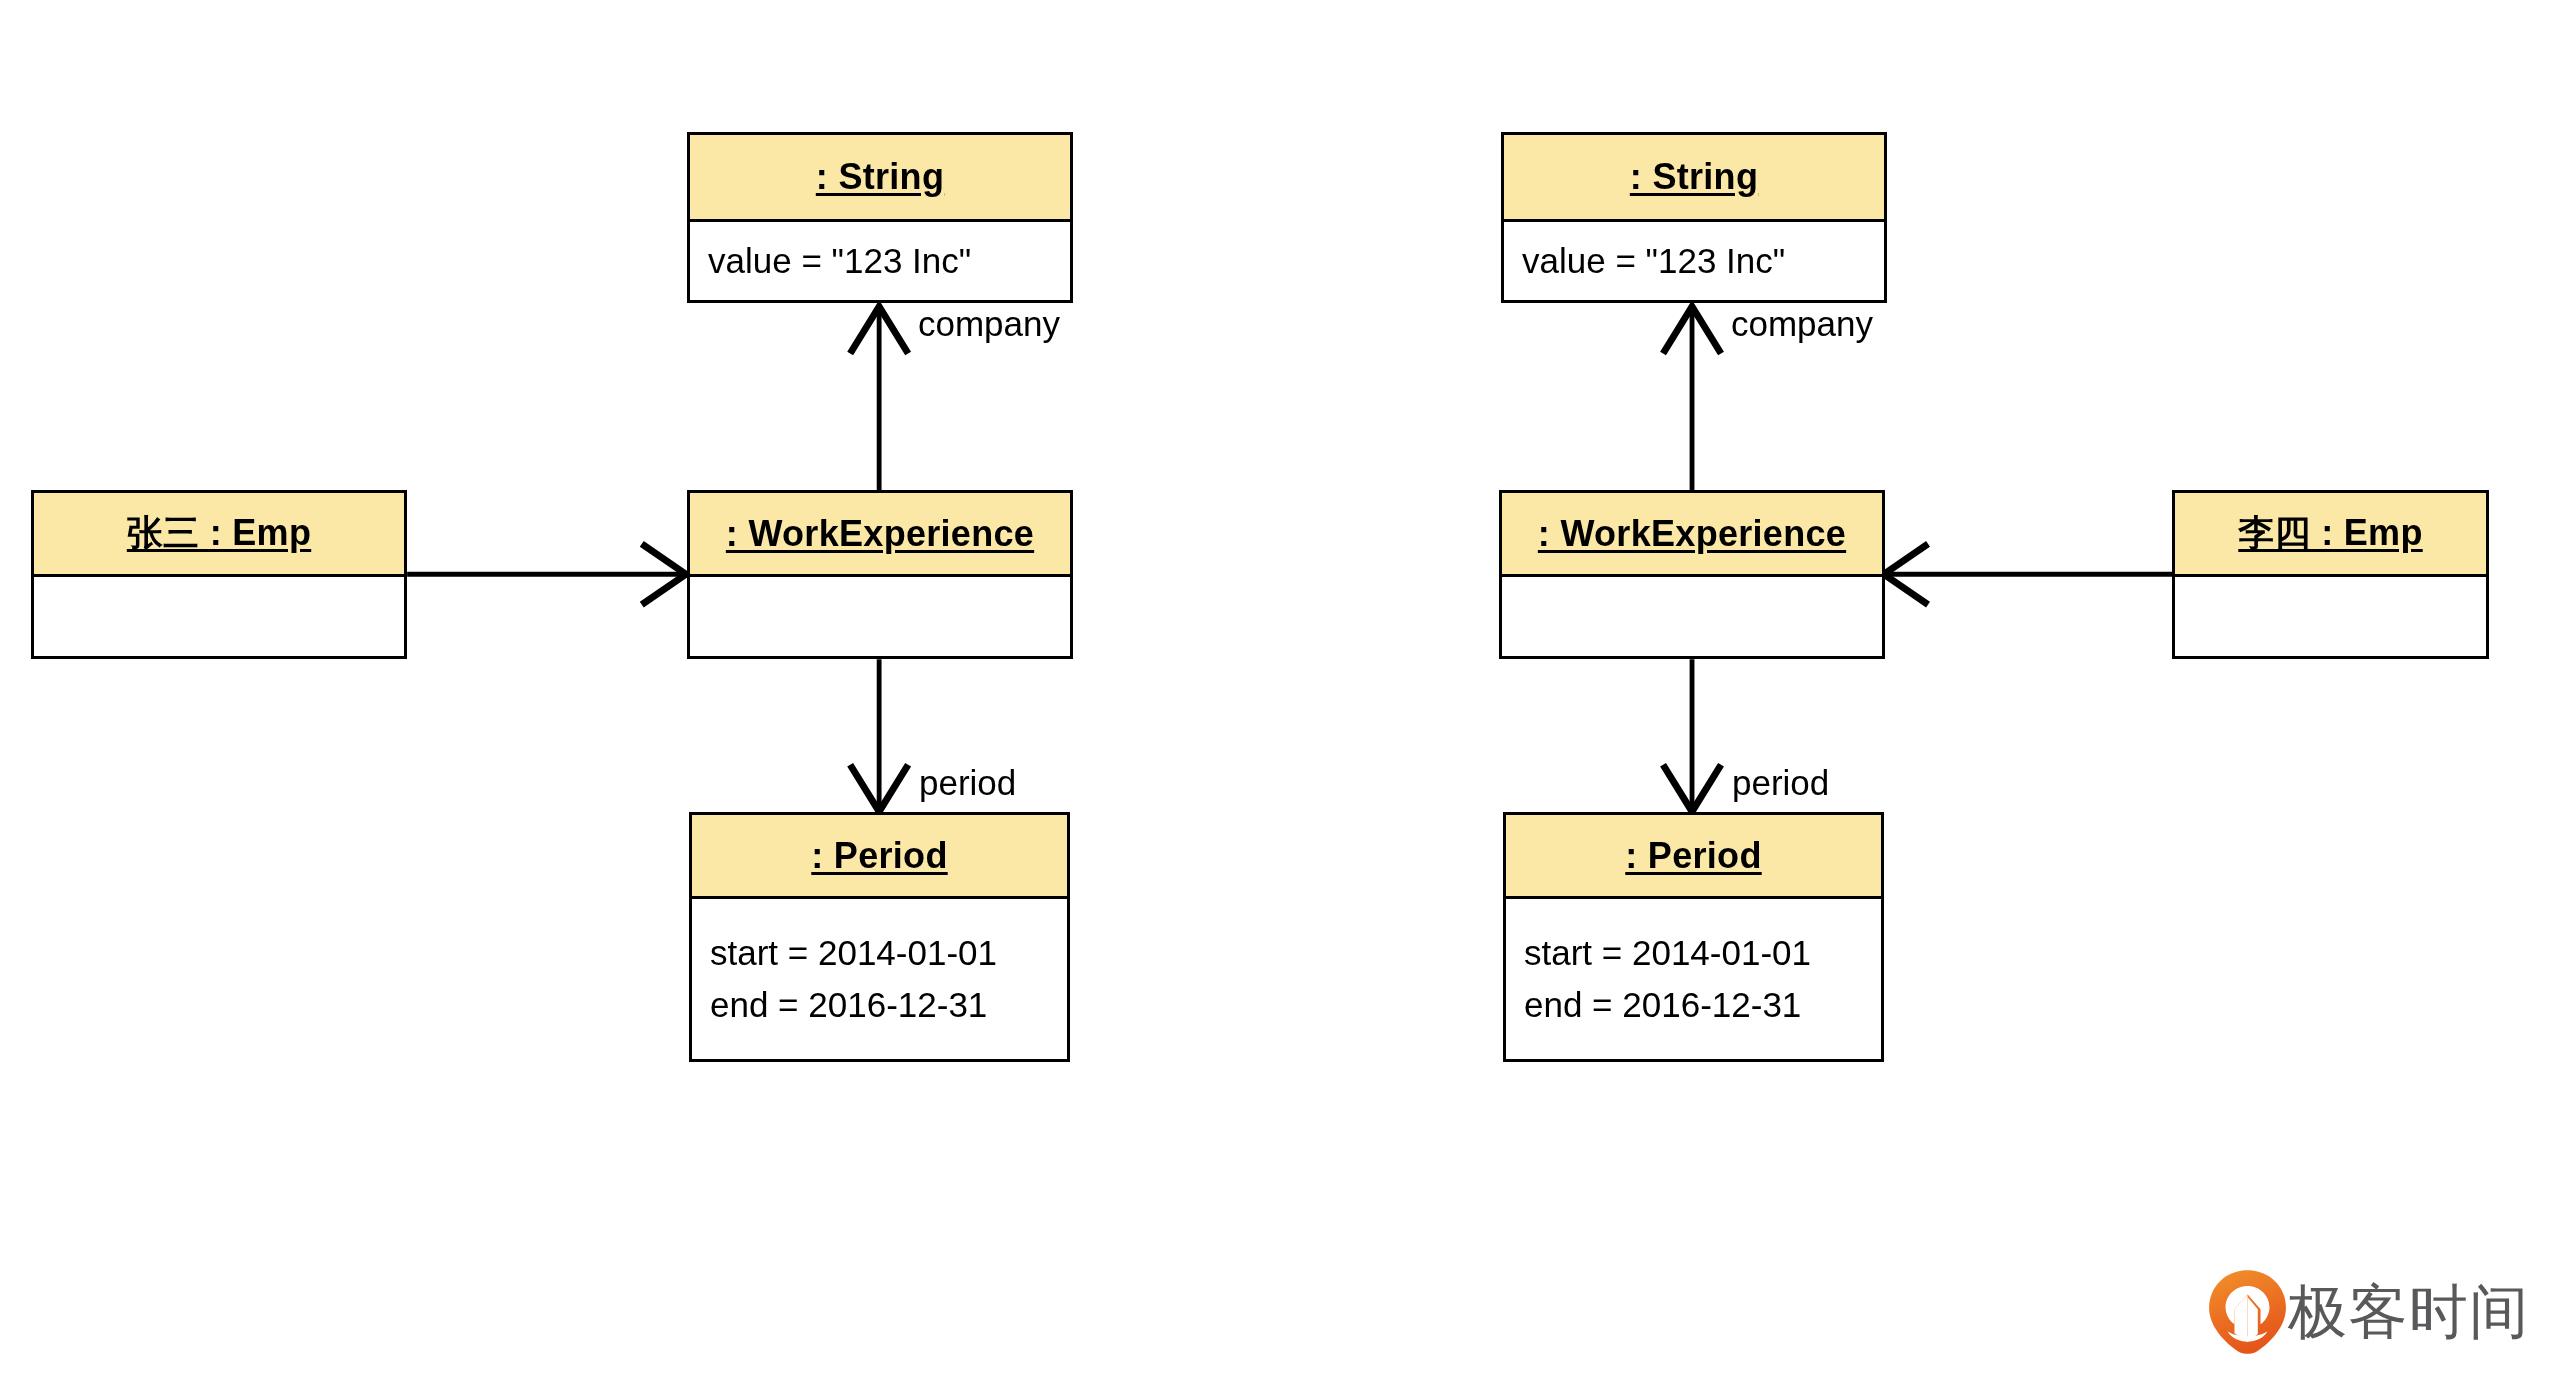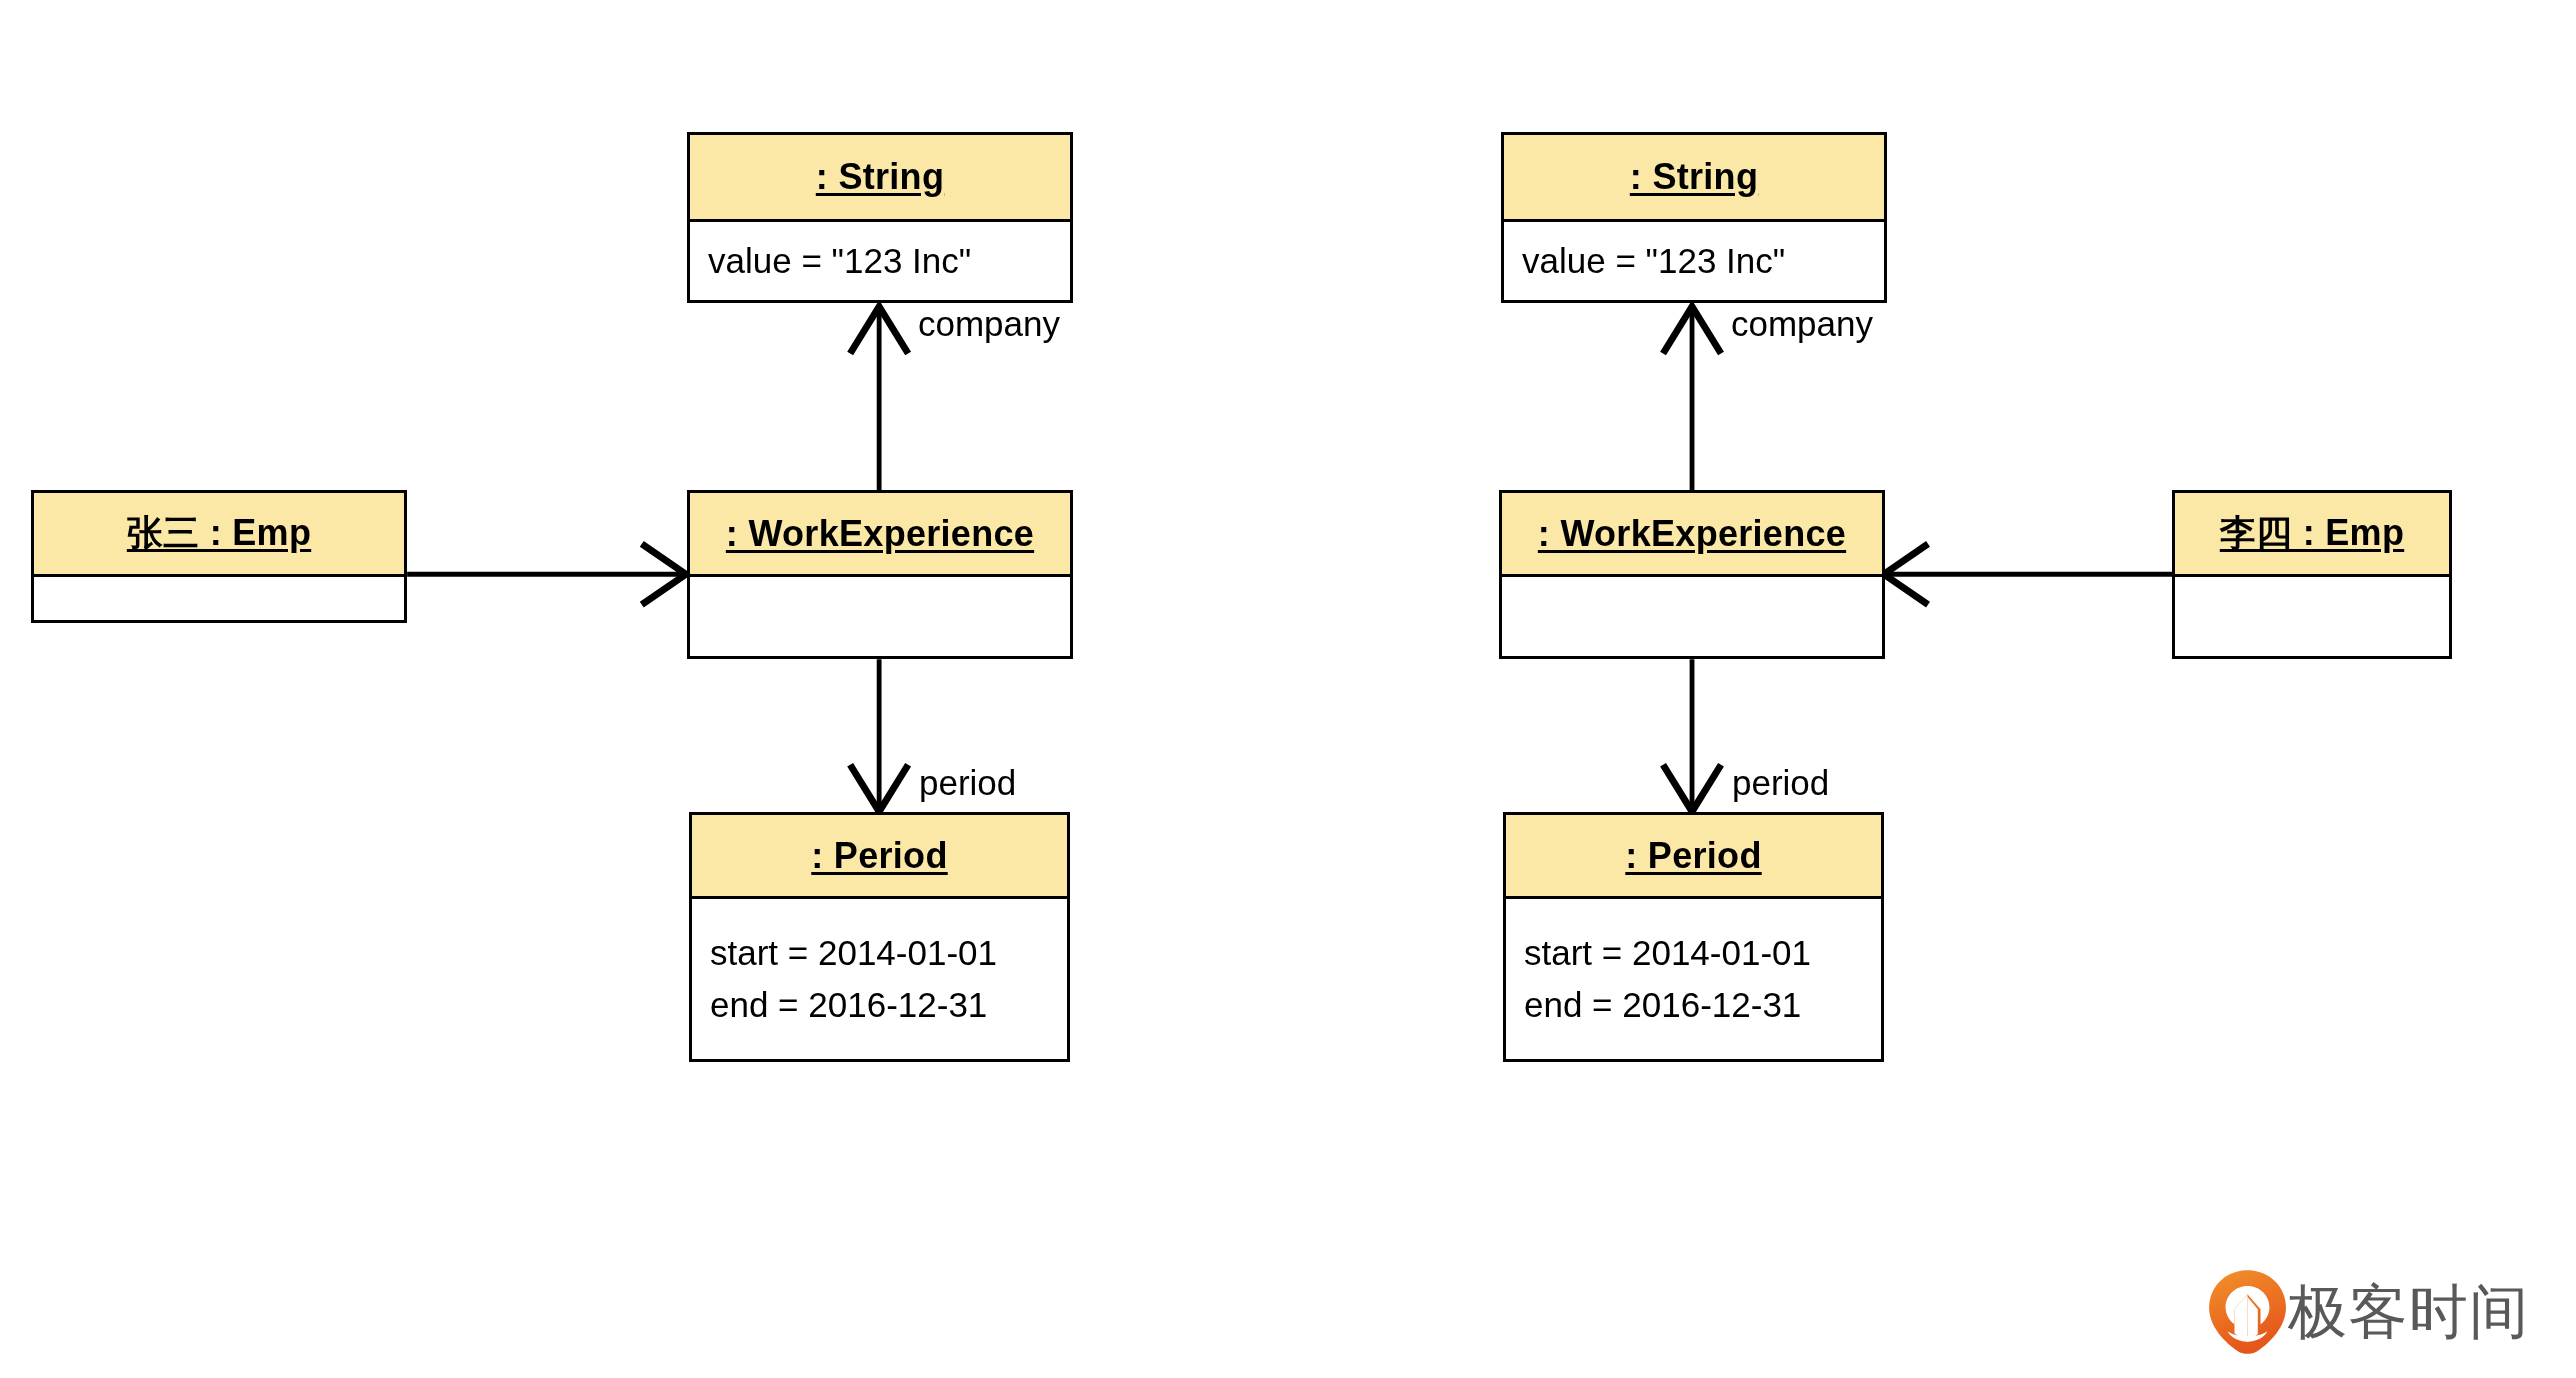"张三 : Emp" div.uml-box { height: 133px -> 169px }
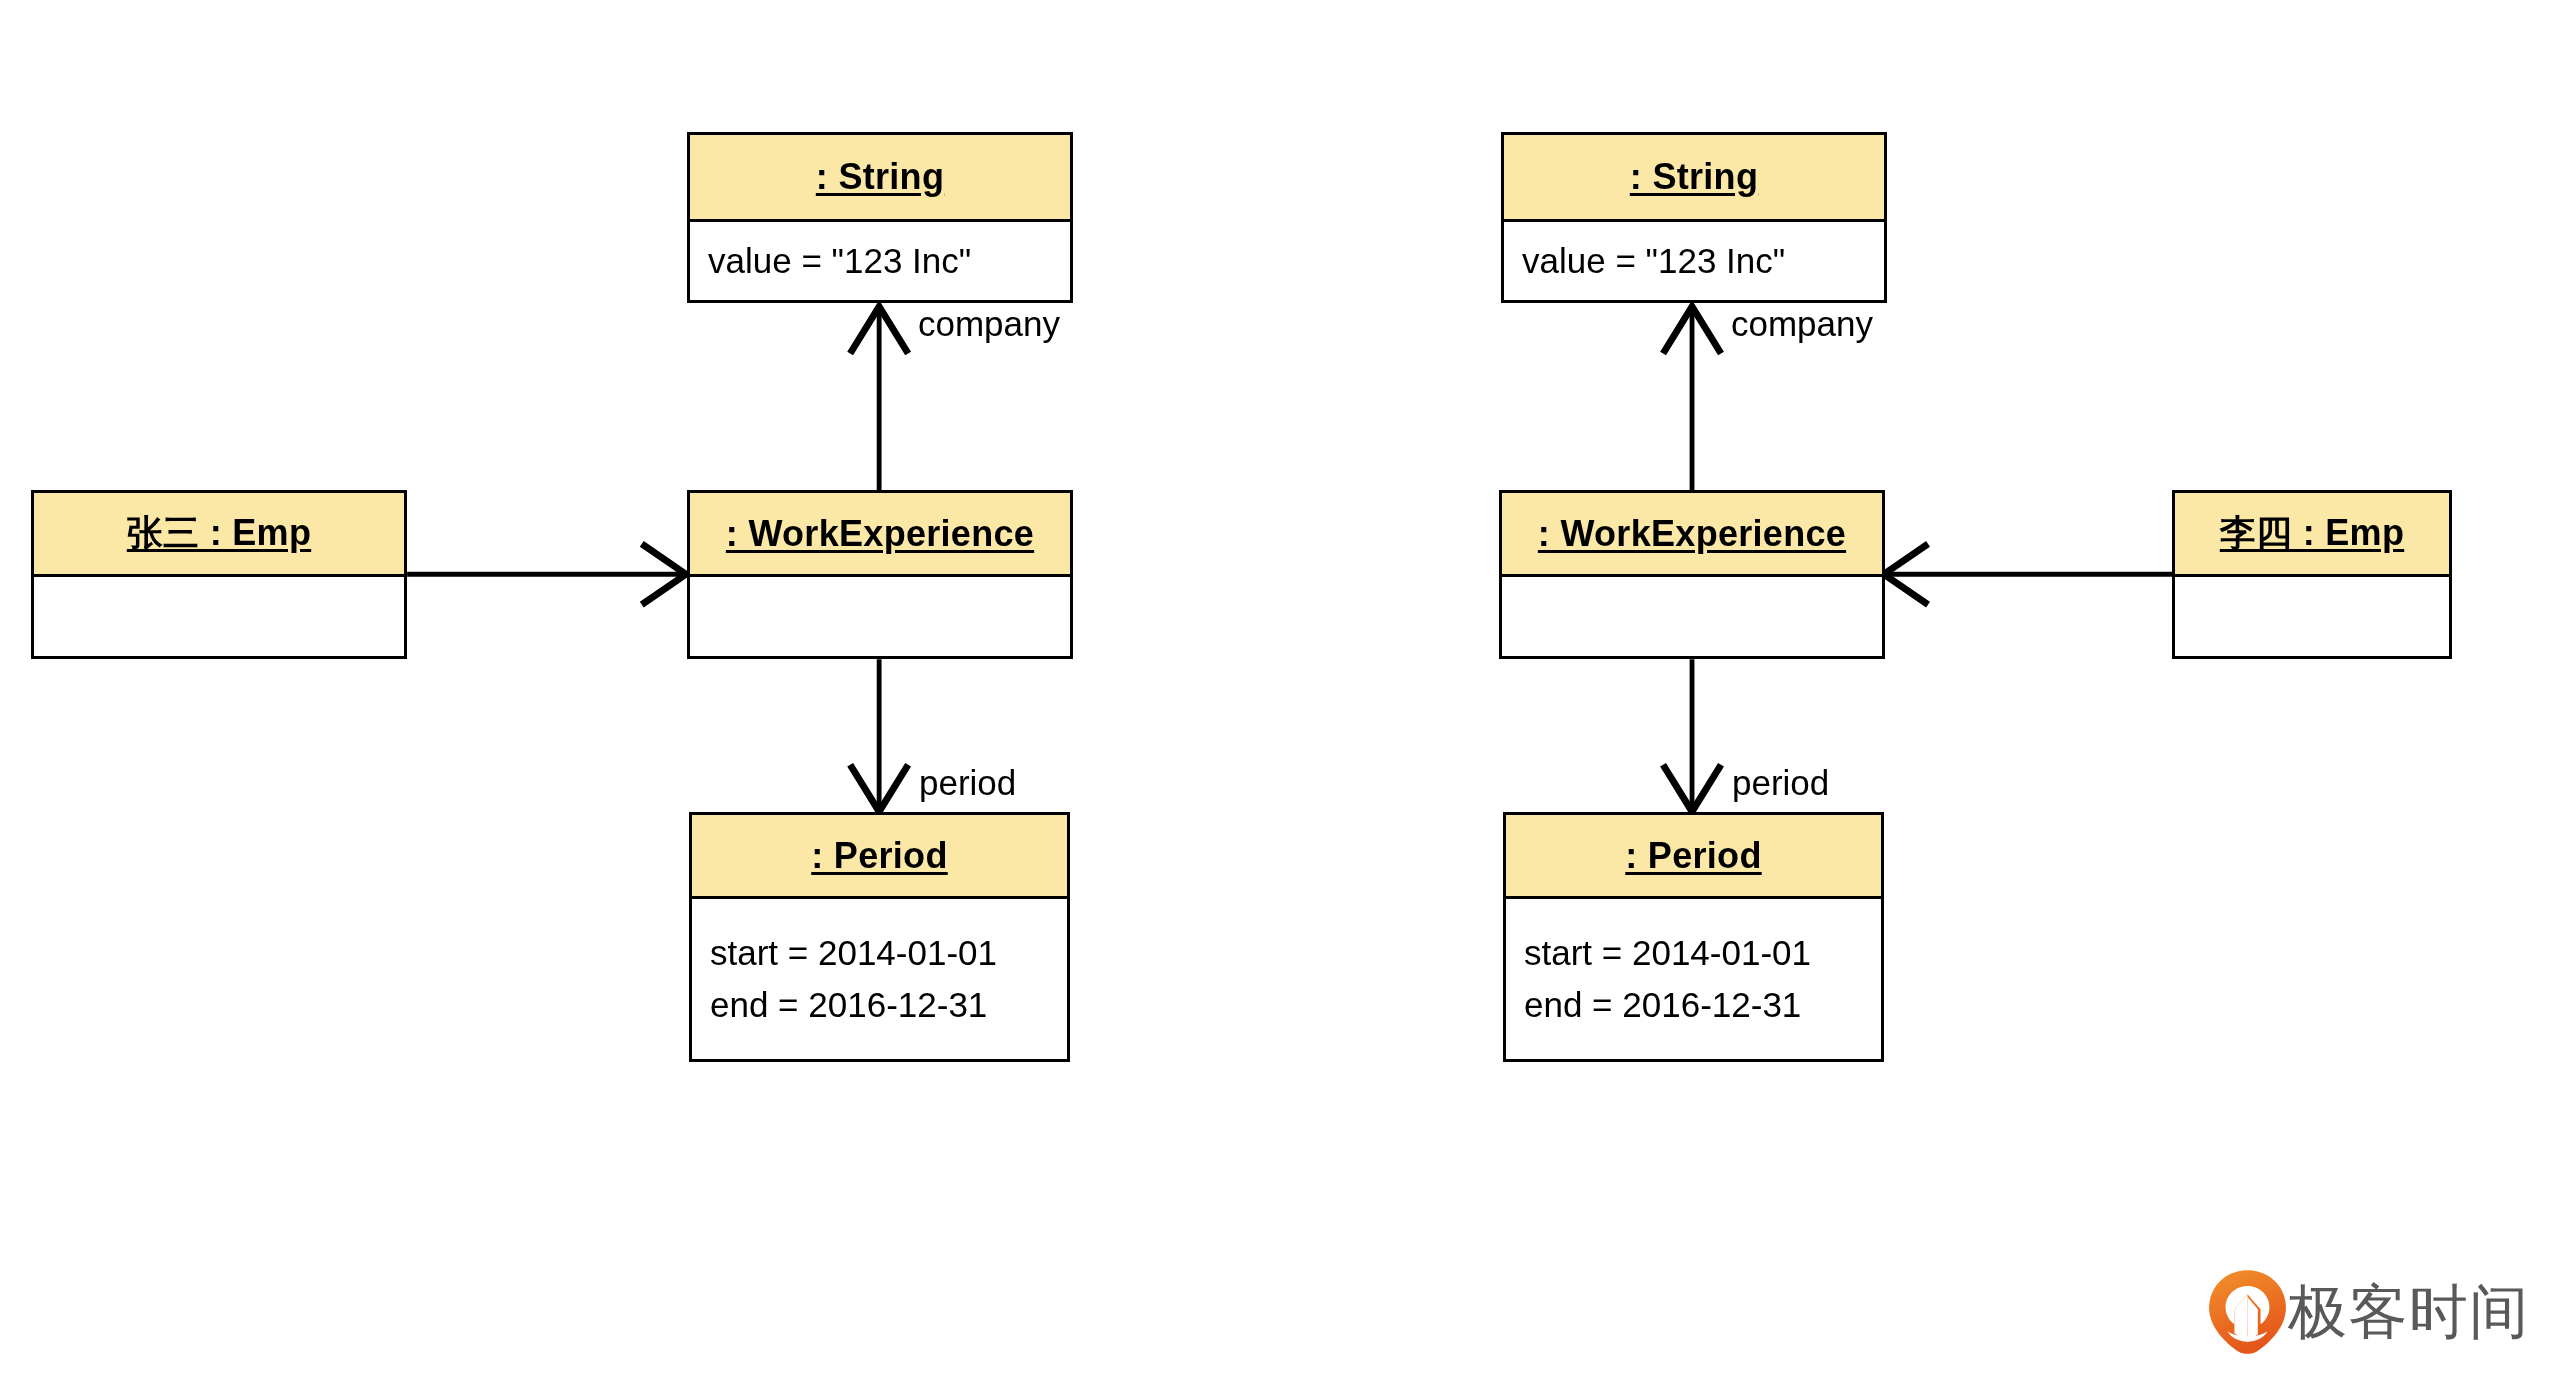"李四 : Emp" div.uml-box { width: 280px -> 317px }
